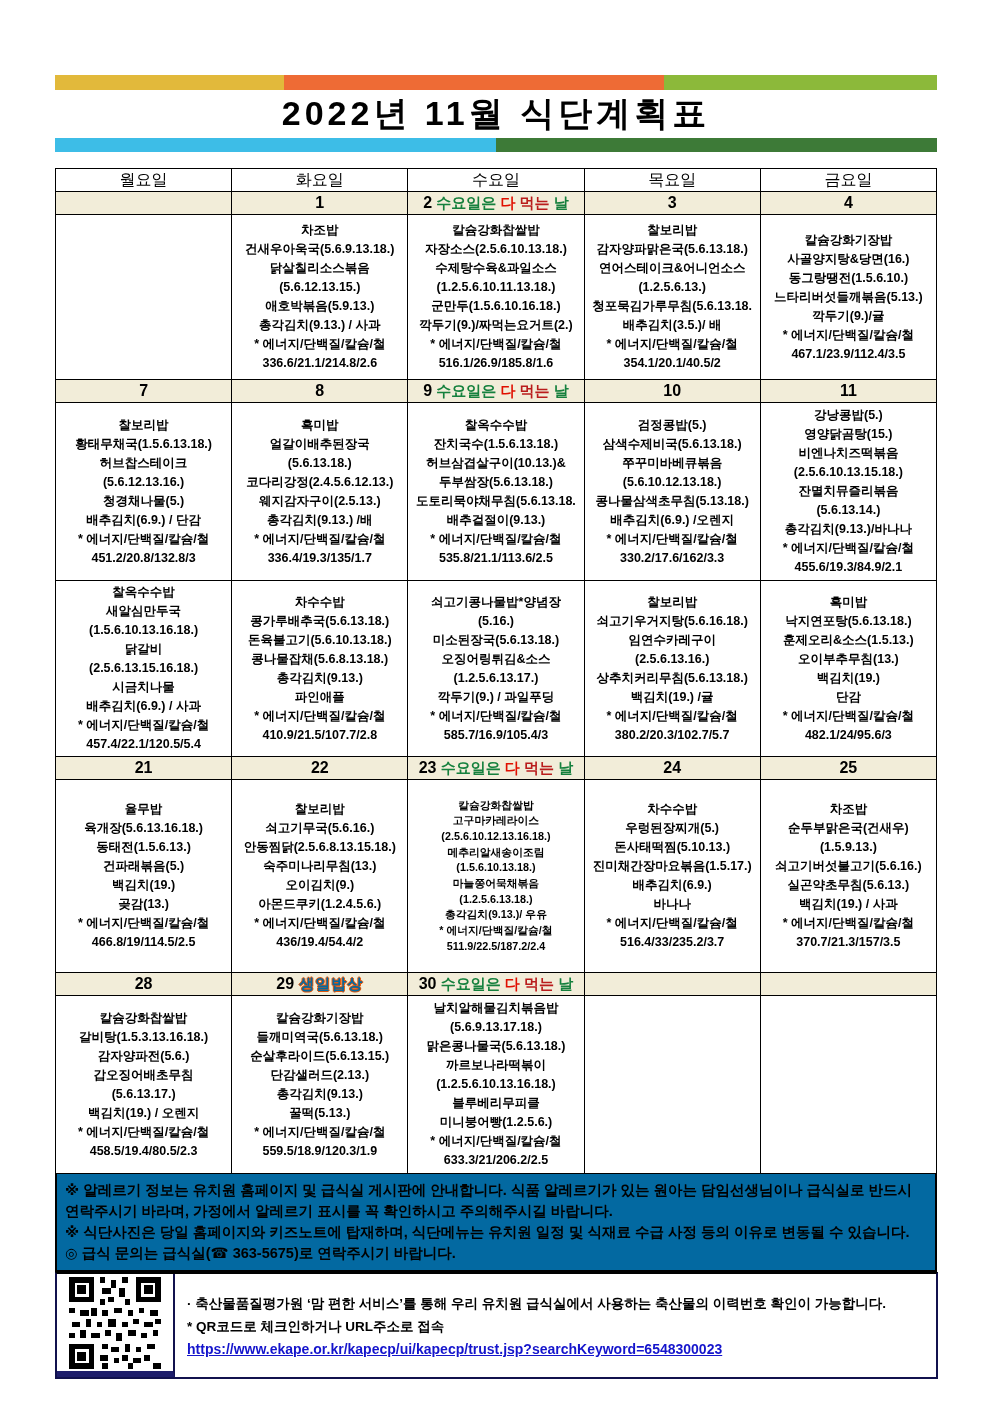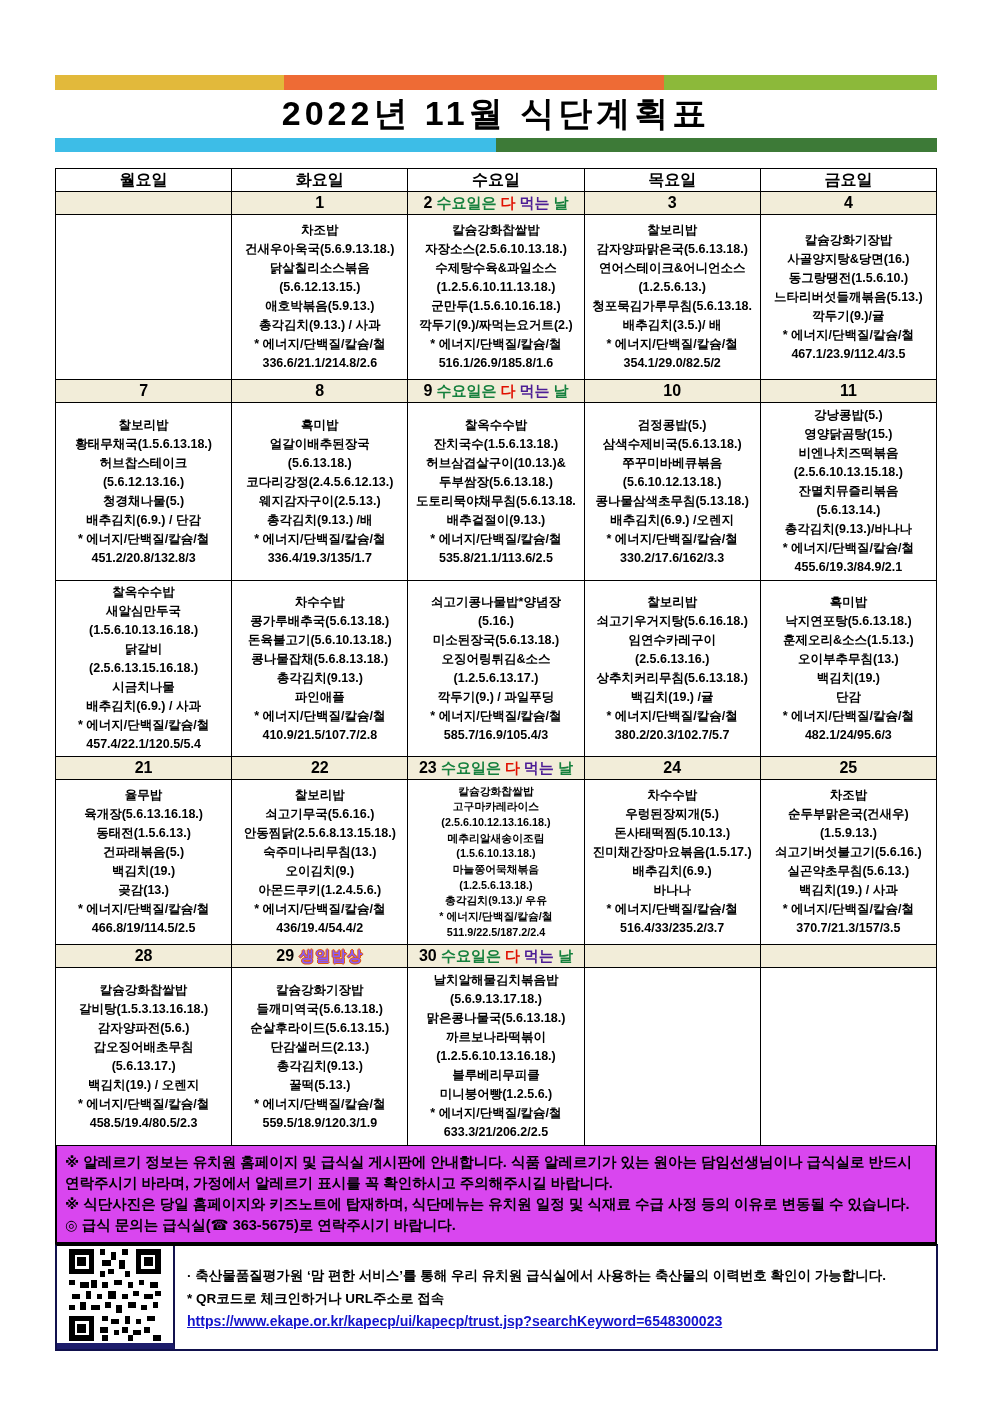"월요일" th.weekday { font-weight: 700 -> 400 }
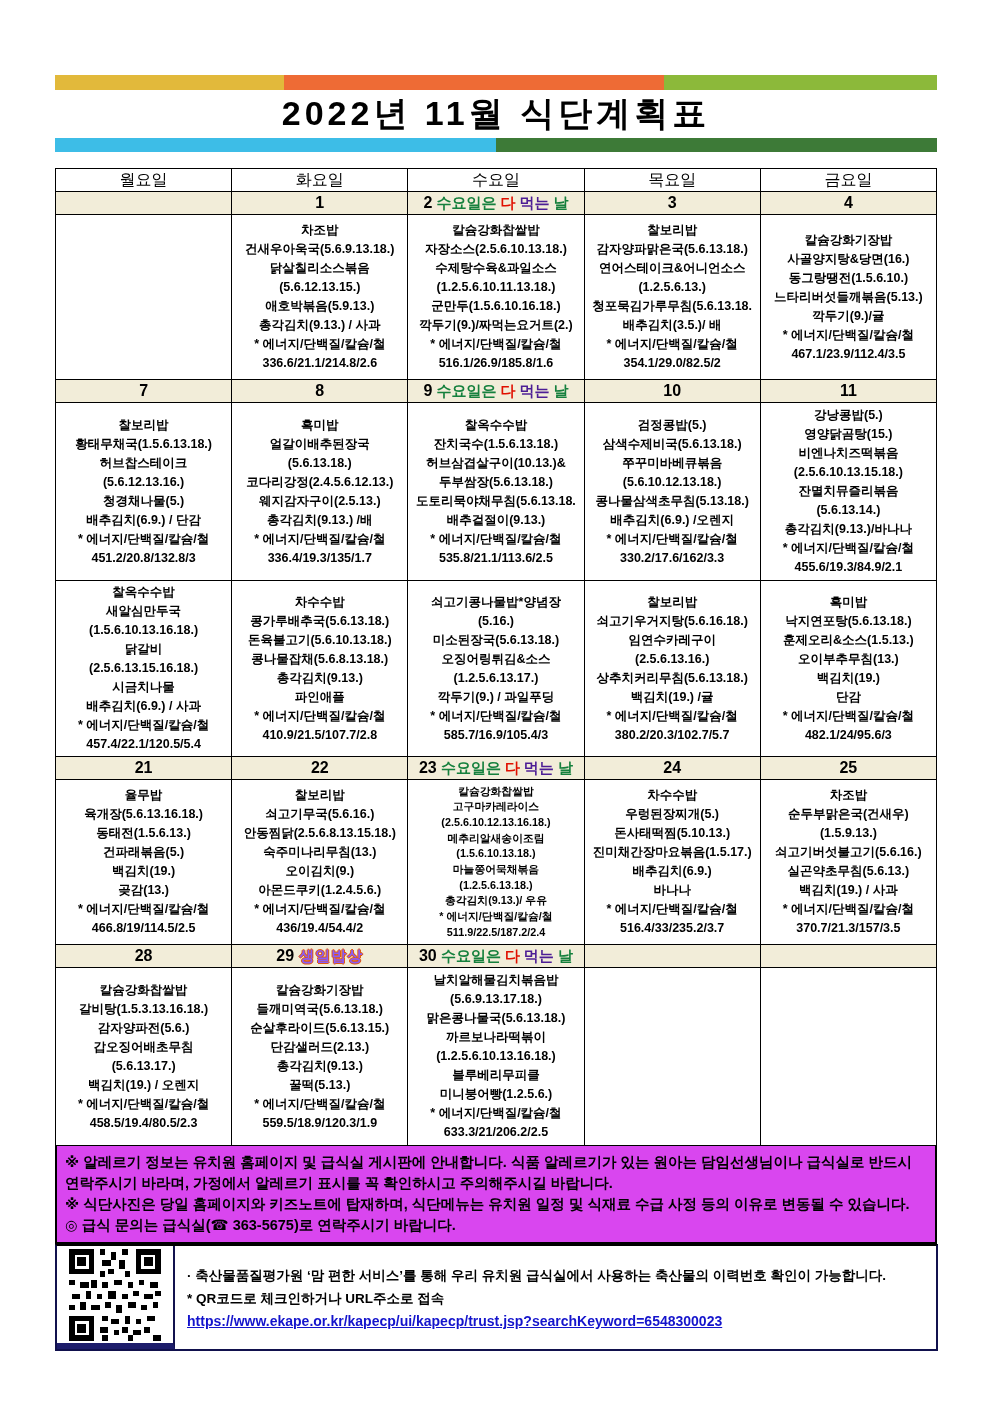"먹는" td.day-head .lbl-dark { color: #4c1d95 -> #b91c1c; font-family: Liberation Serif, serif -> none }
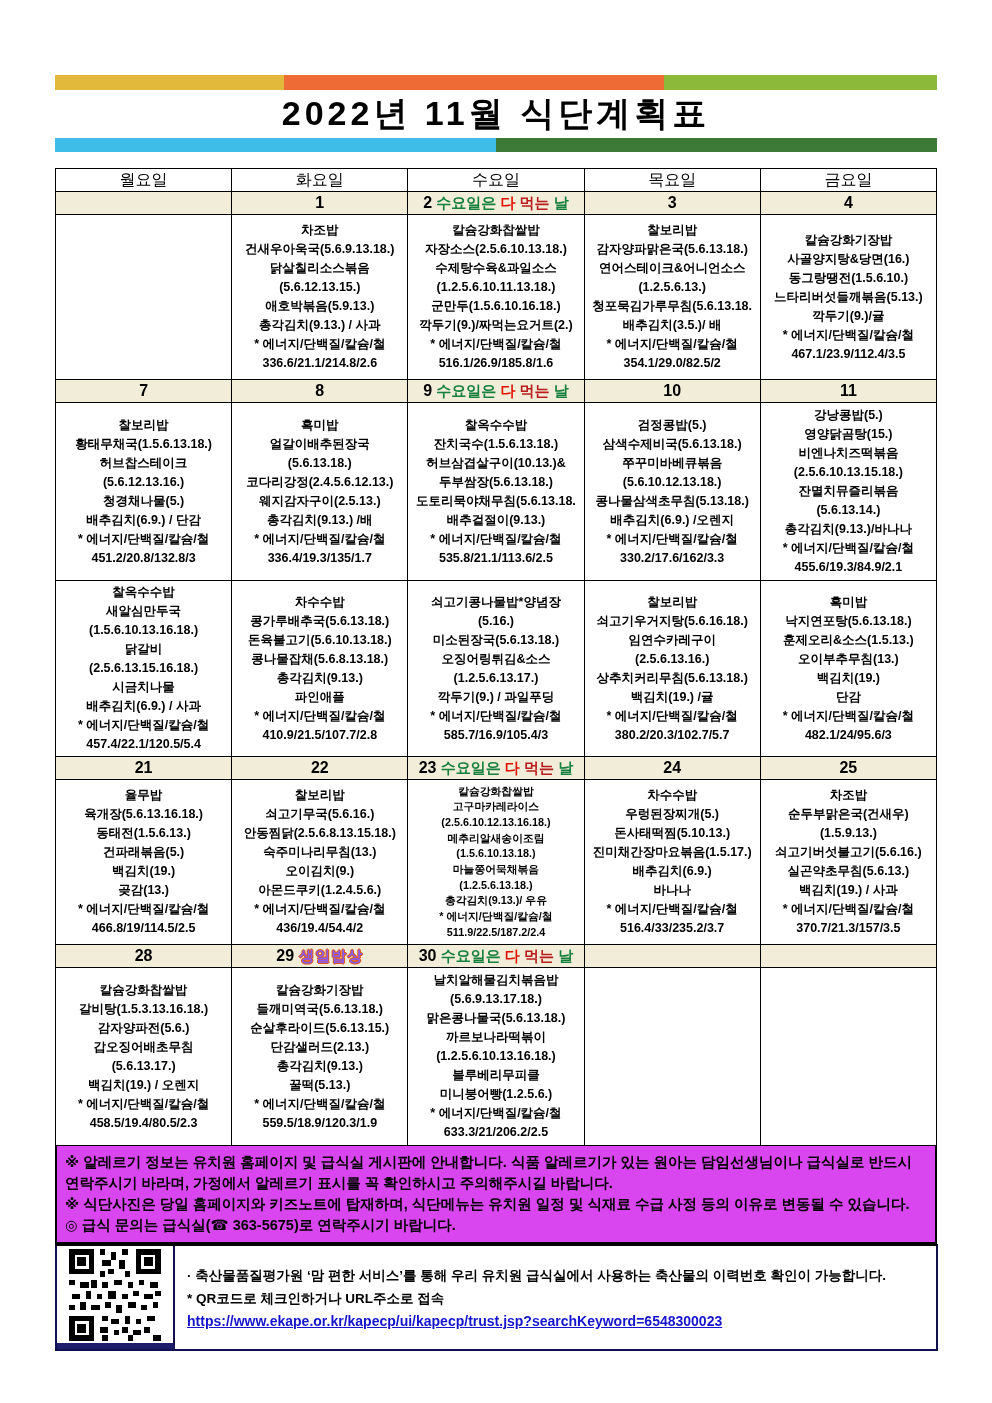"354.1/29.0/82.5/2" div.menu-line { text: 354.1/29.0/82.5/2 -> 354.1/20.1/40.5/2 }
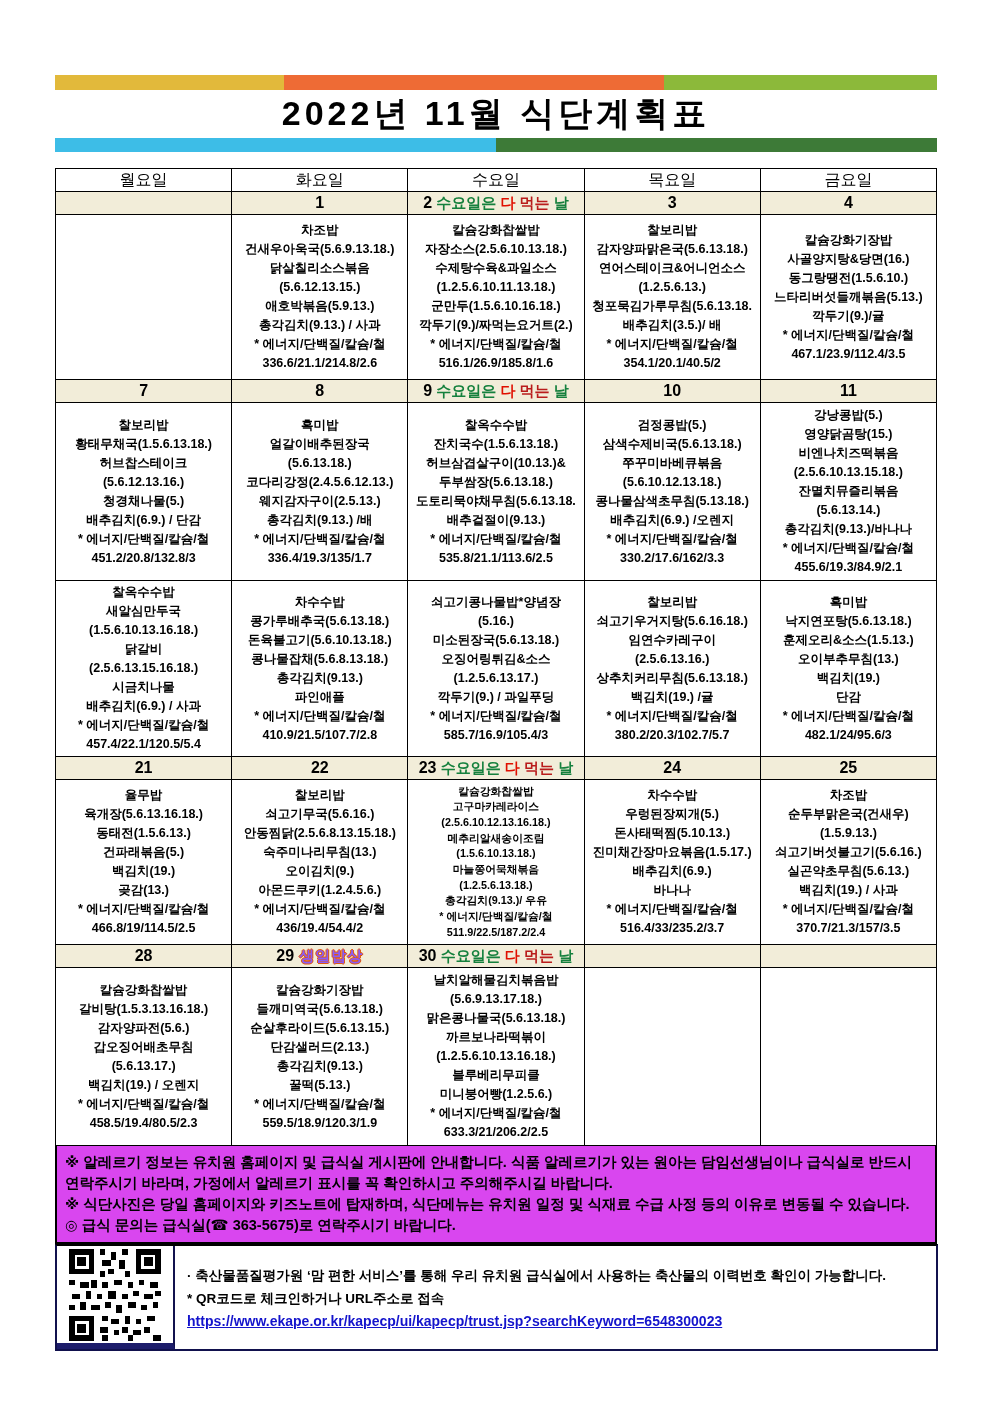"율무밥" tr.r4 td.menu-cell { height: 165px -> 193px }
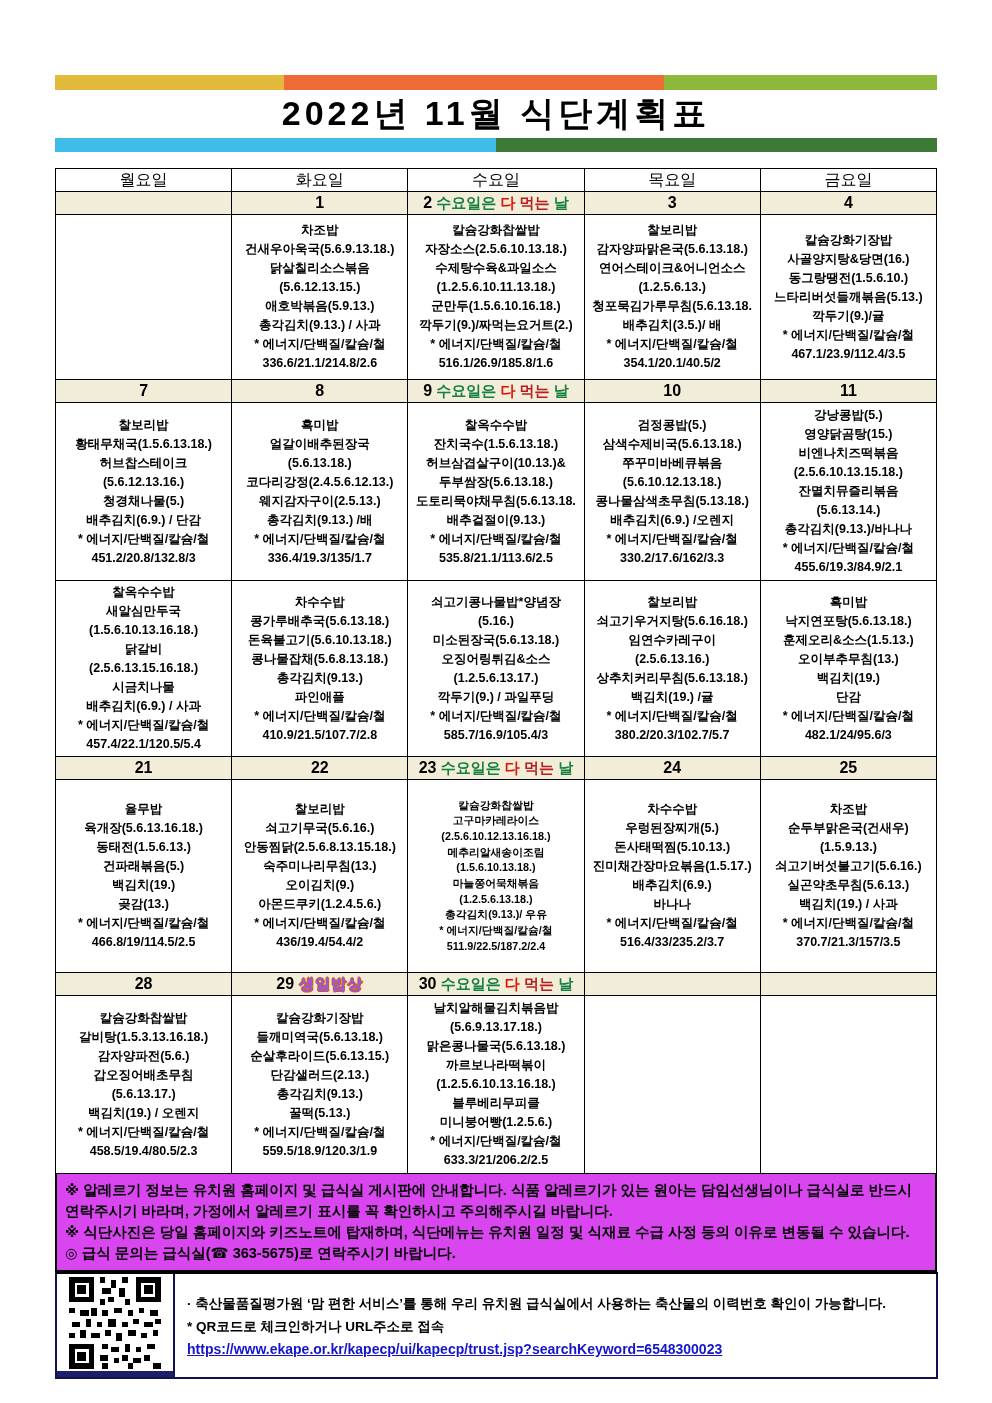"생일밥상" td.day-head .lbl-birthday { color: #8b5cf6 -> #0369a1 }
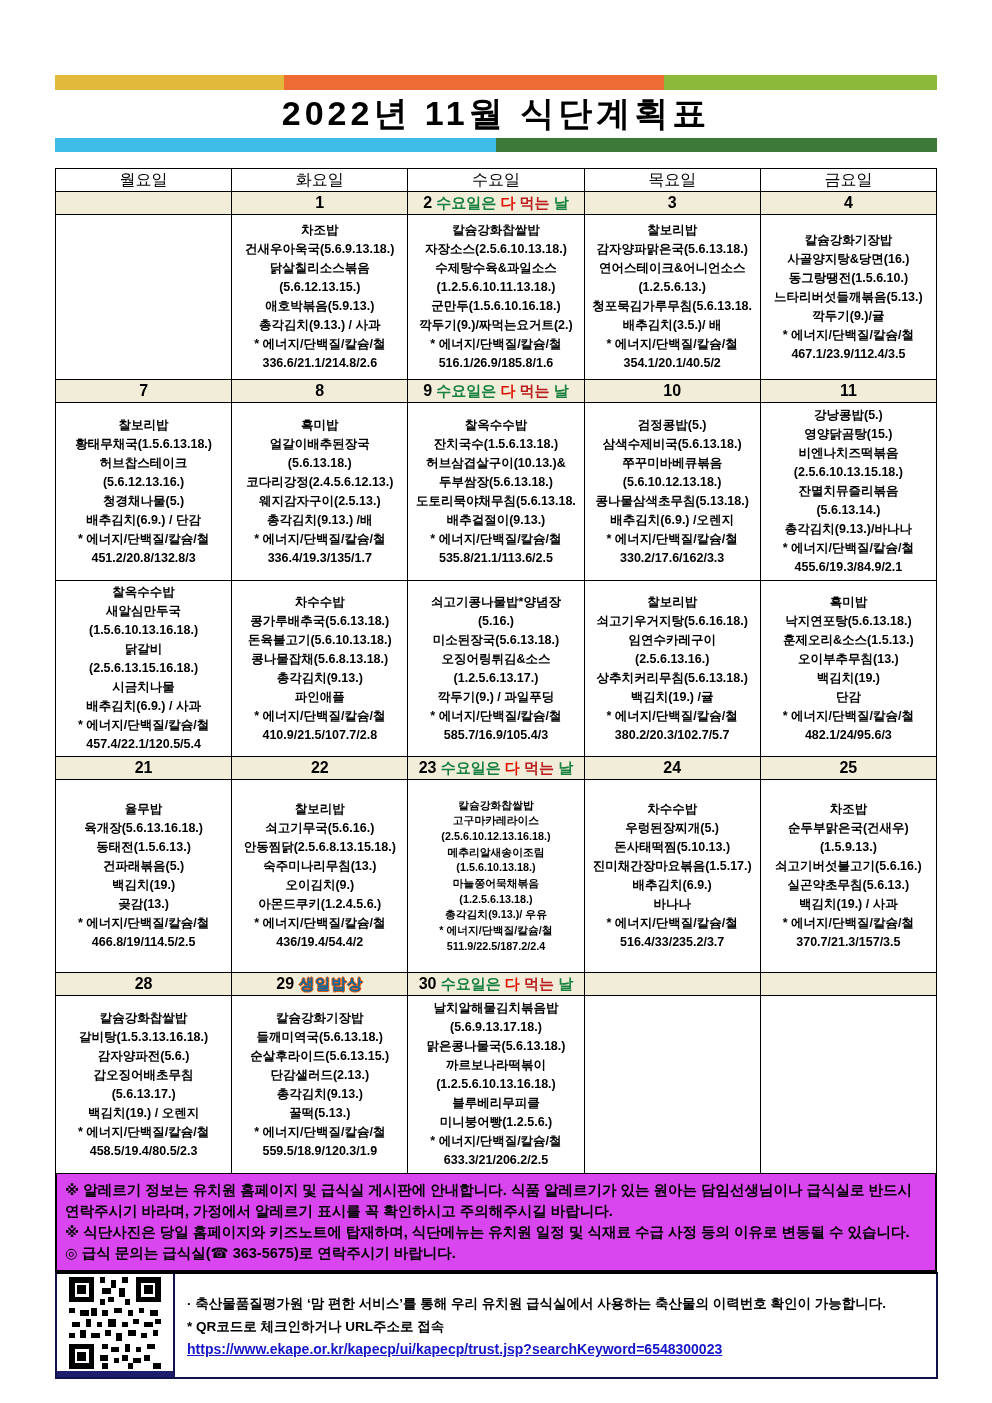"※ 알레르기 정보는 유치원 홈페이지" .notes { background: #d946ef -> #0369a1 }
